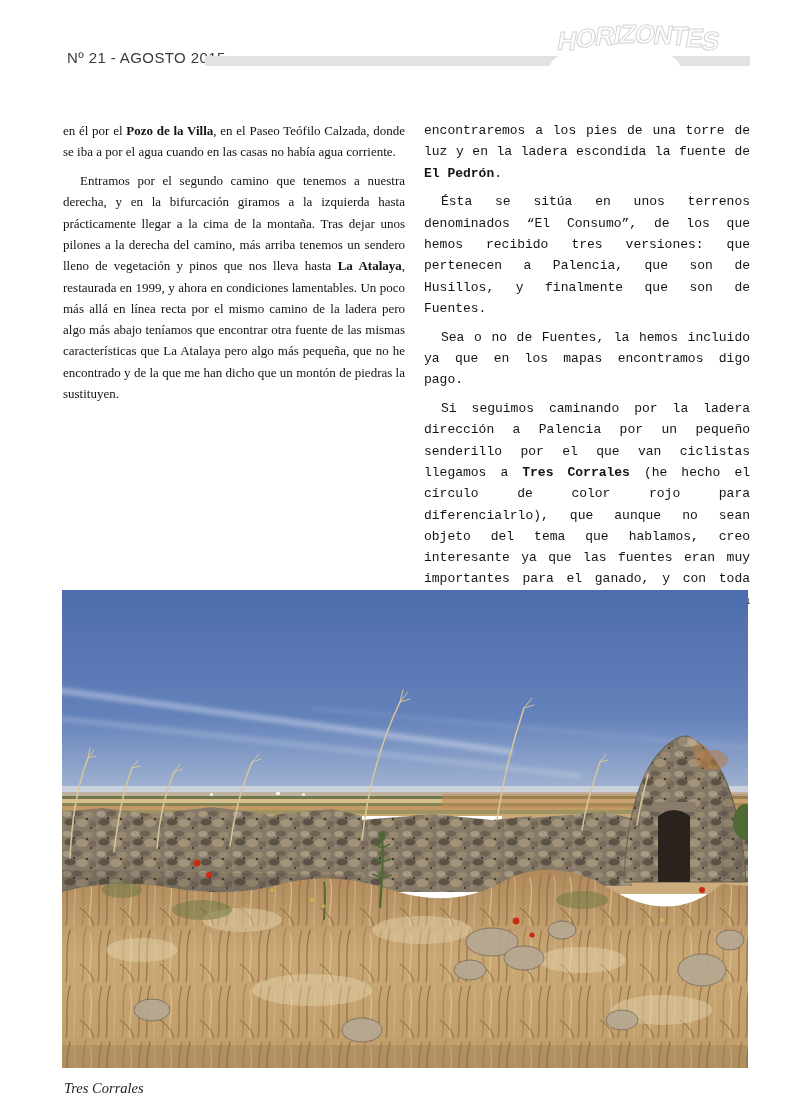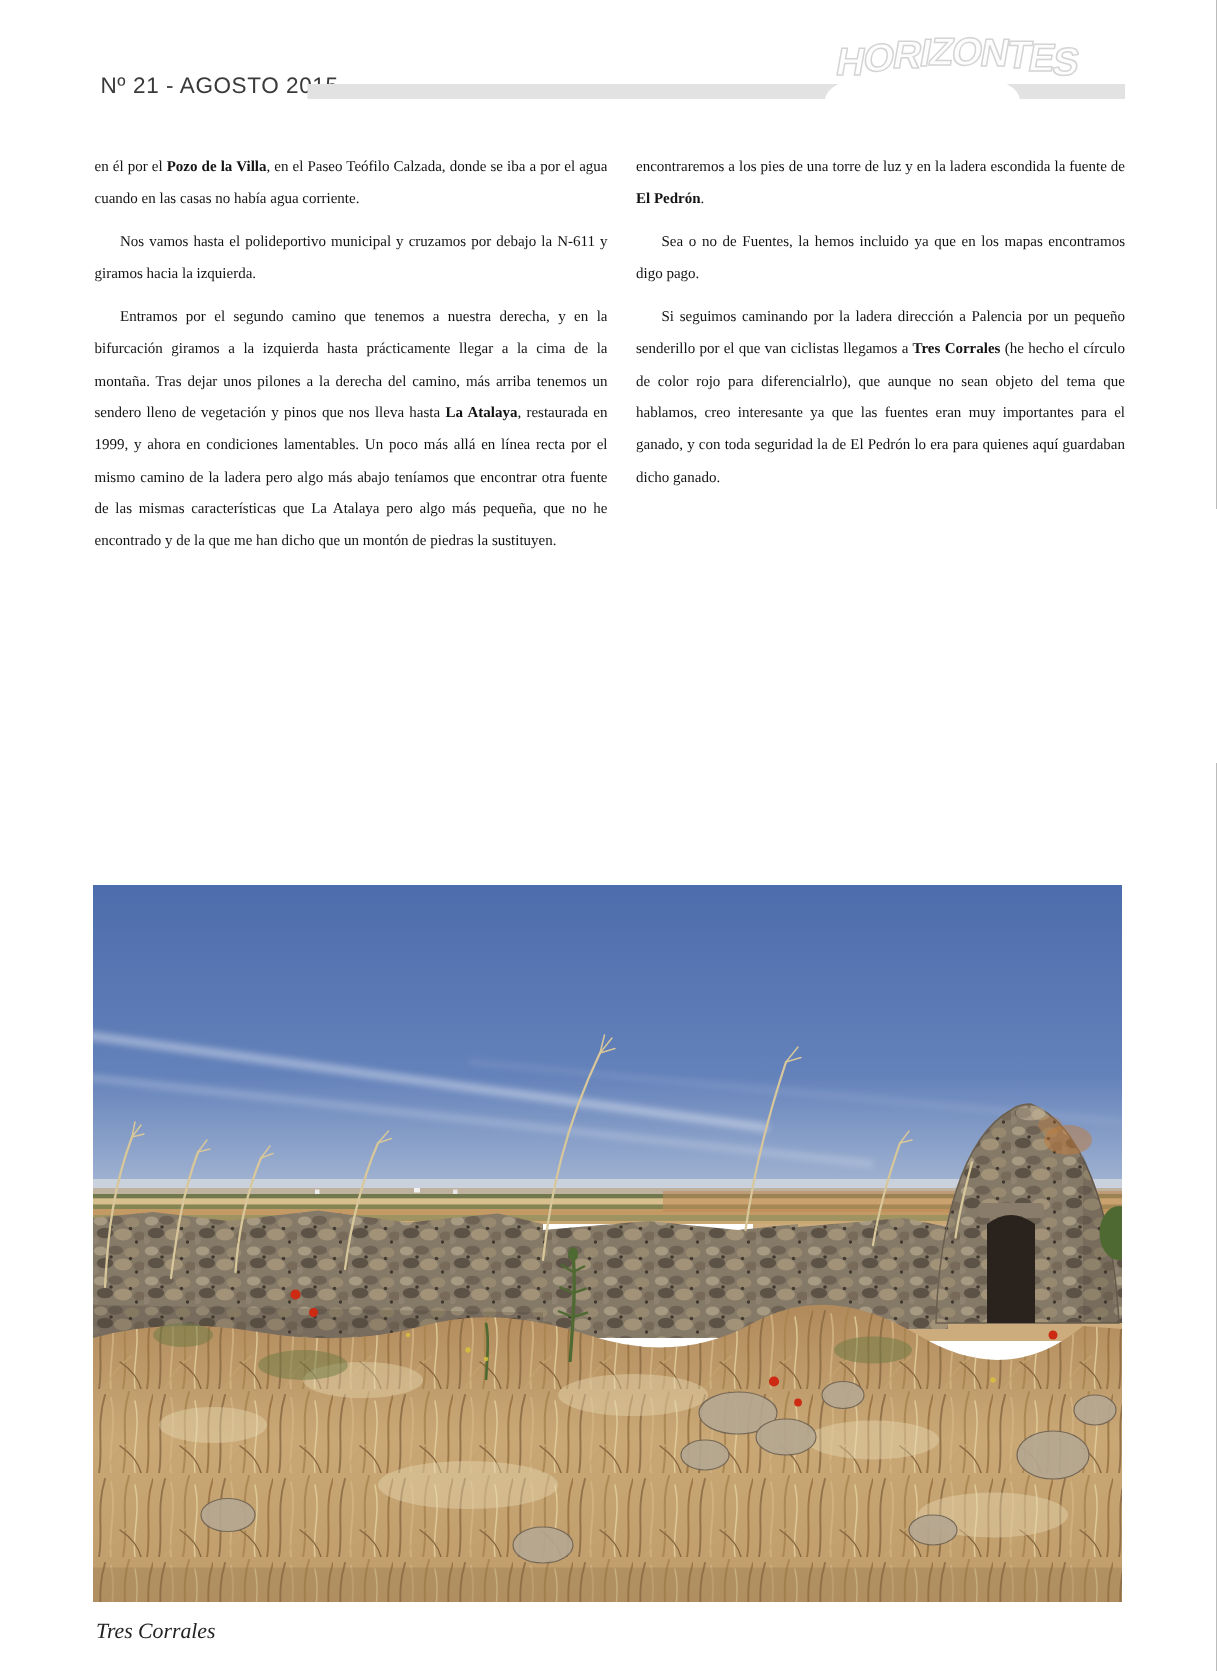"en él por el Pozo" .col { font-size: 10px -> 13px; top: 101px -> 120px }
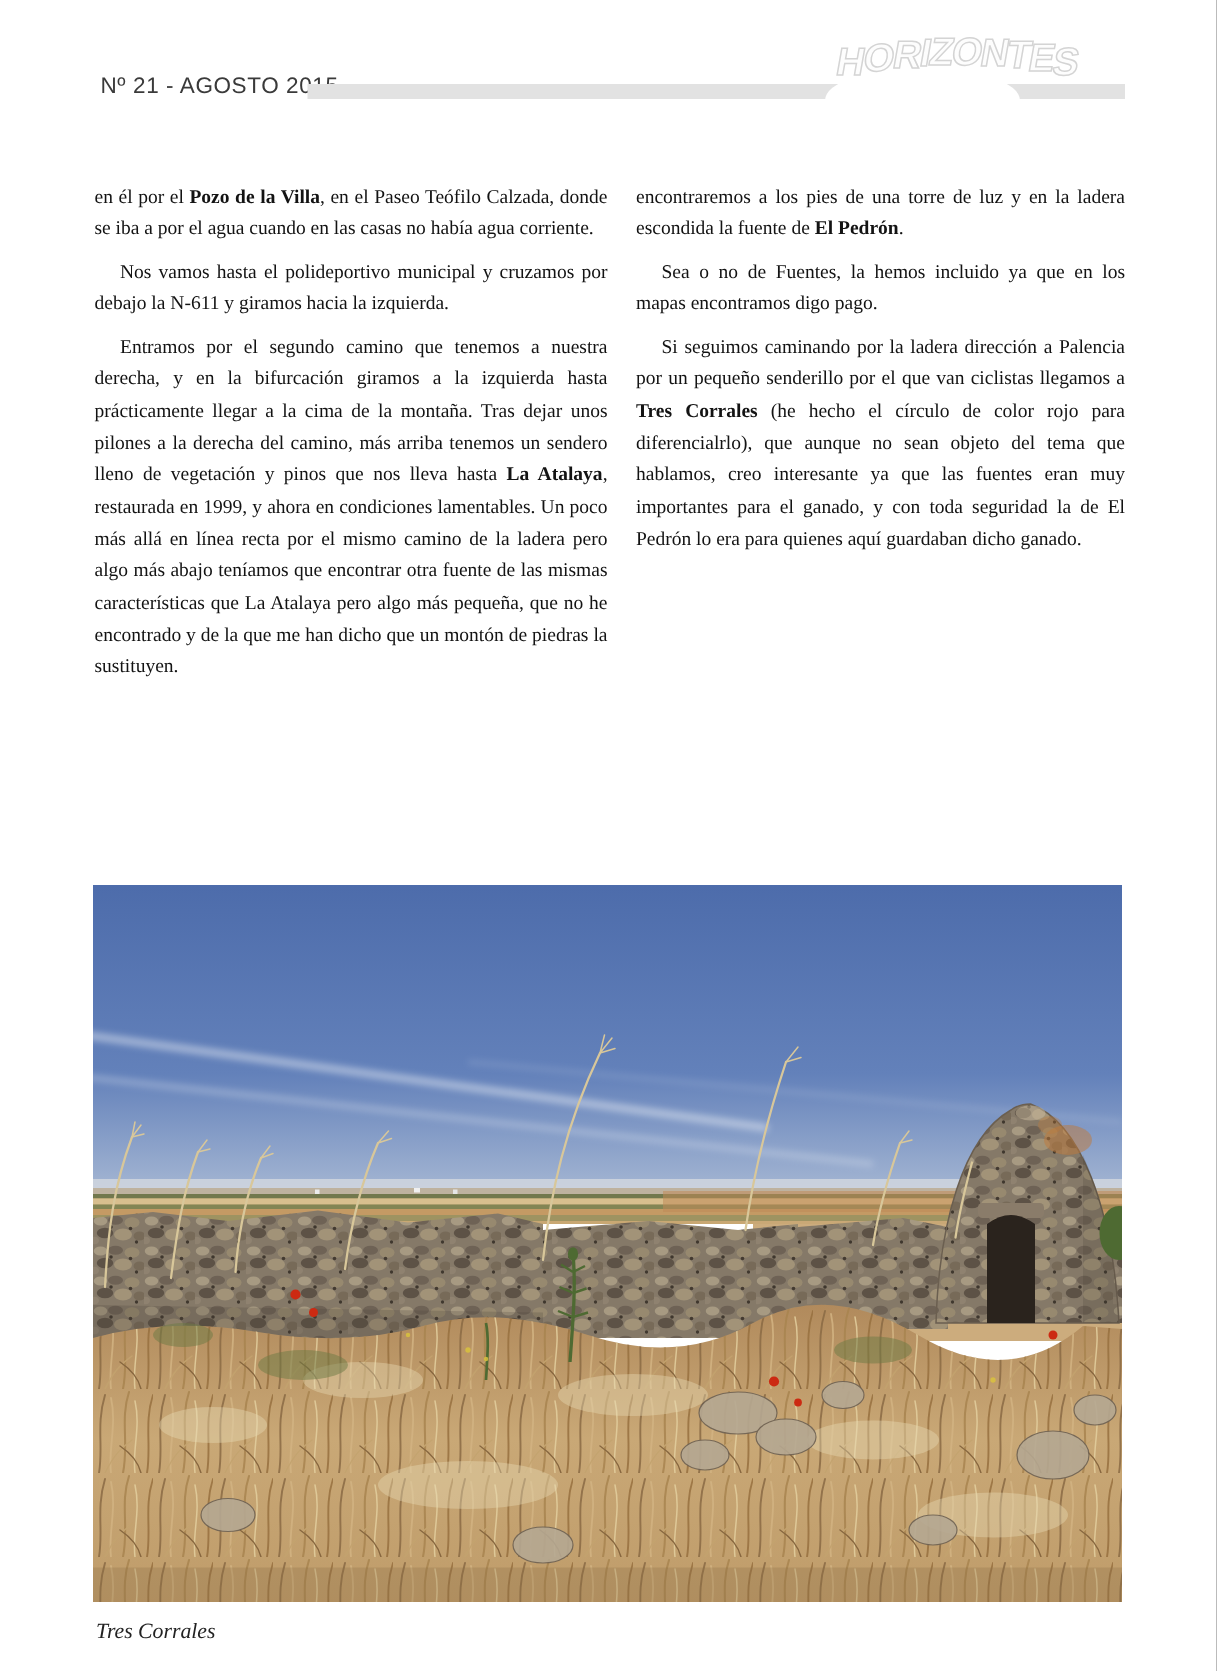"encontraremos a los pies de" .col-r { font-family: none -> Liberation Mono, monospace }
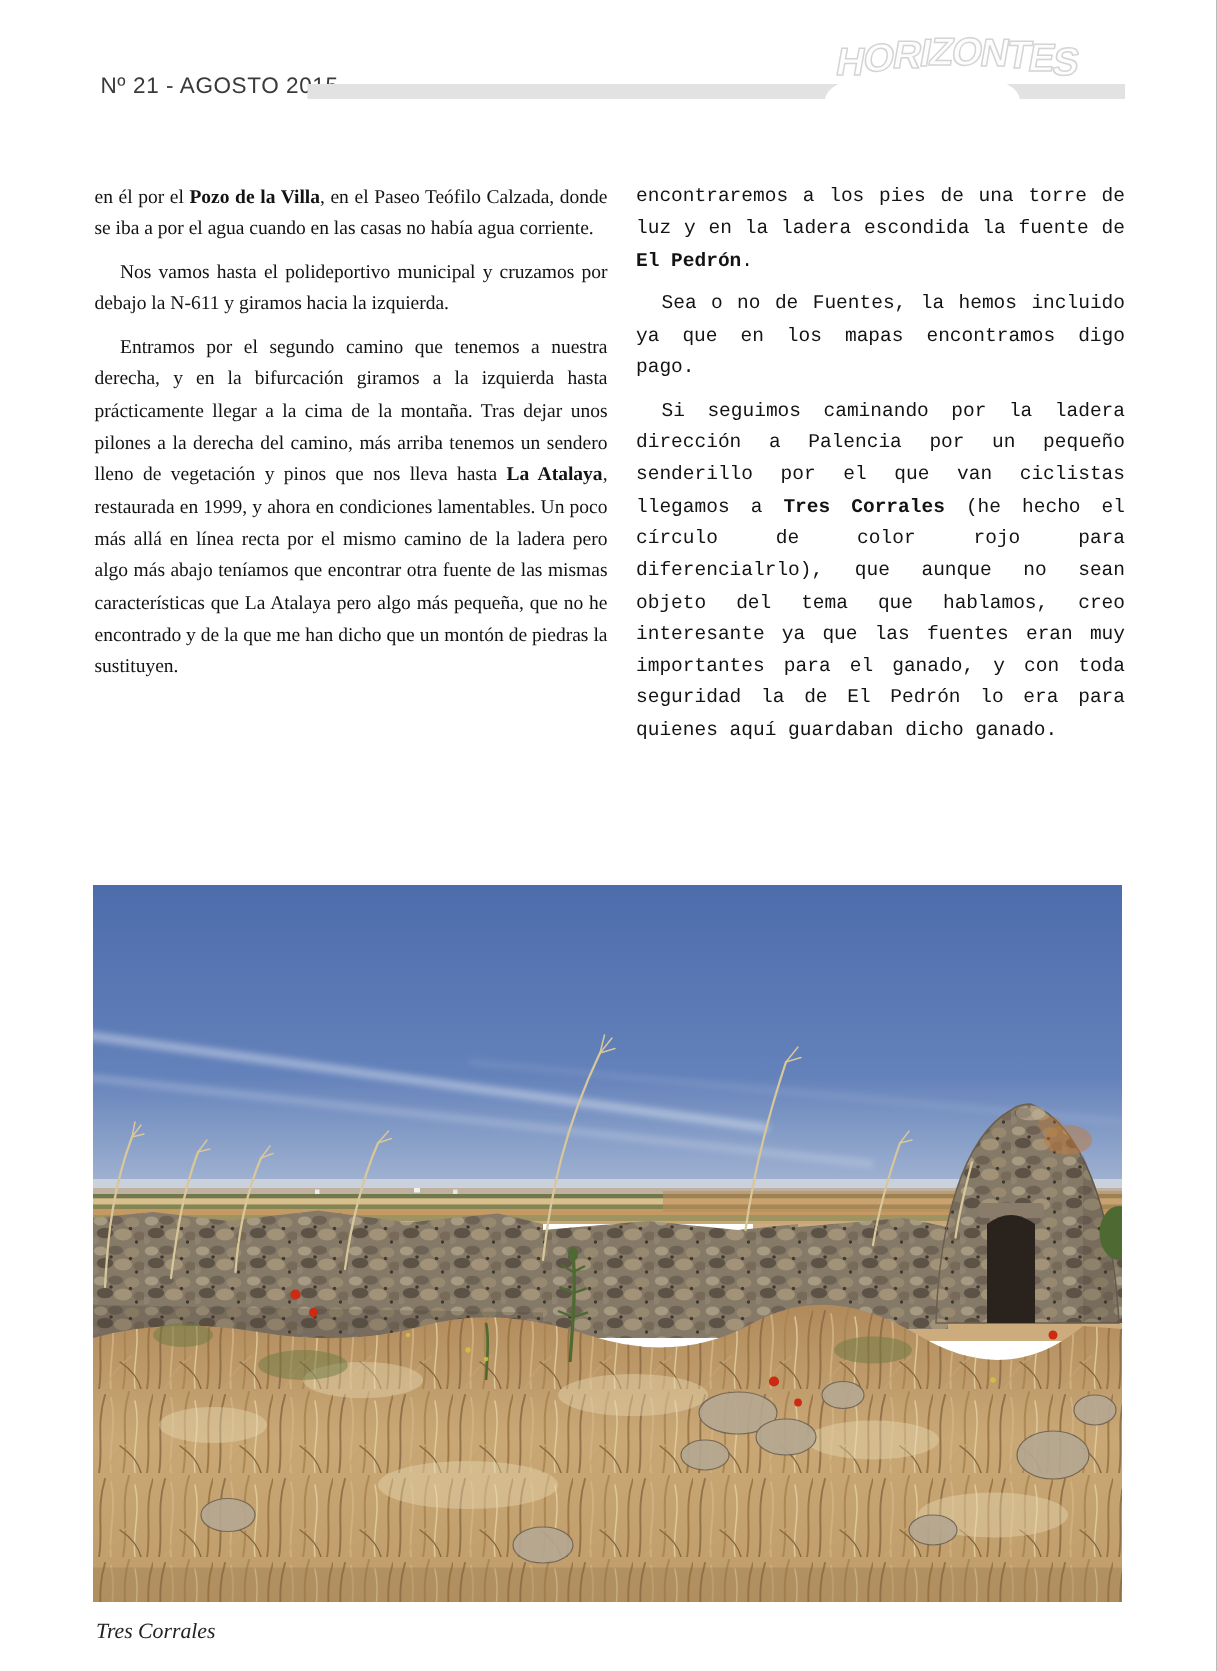"Nos vamos hasta el polideportivo" p.para { html: <p><span>Nos vamos hasta el polideportivo municipal y cruzamos por debajo la N-611 y giramos hacia la izquierda.</span></p> -> none }
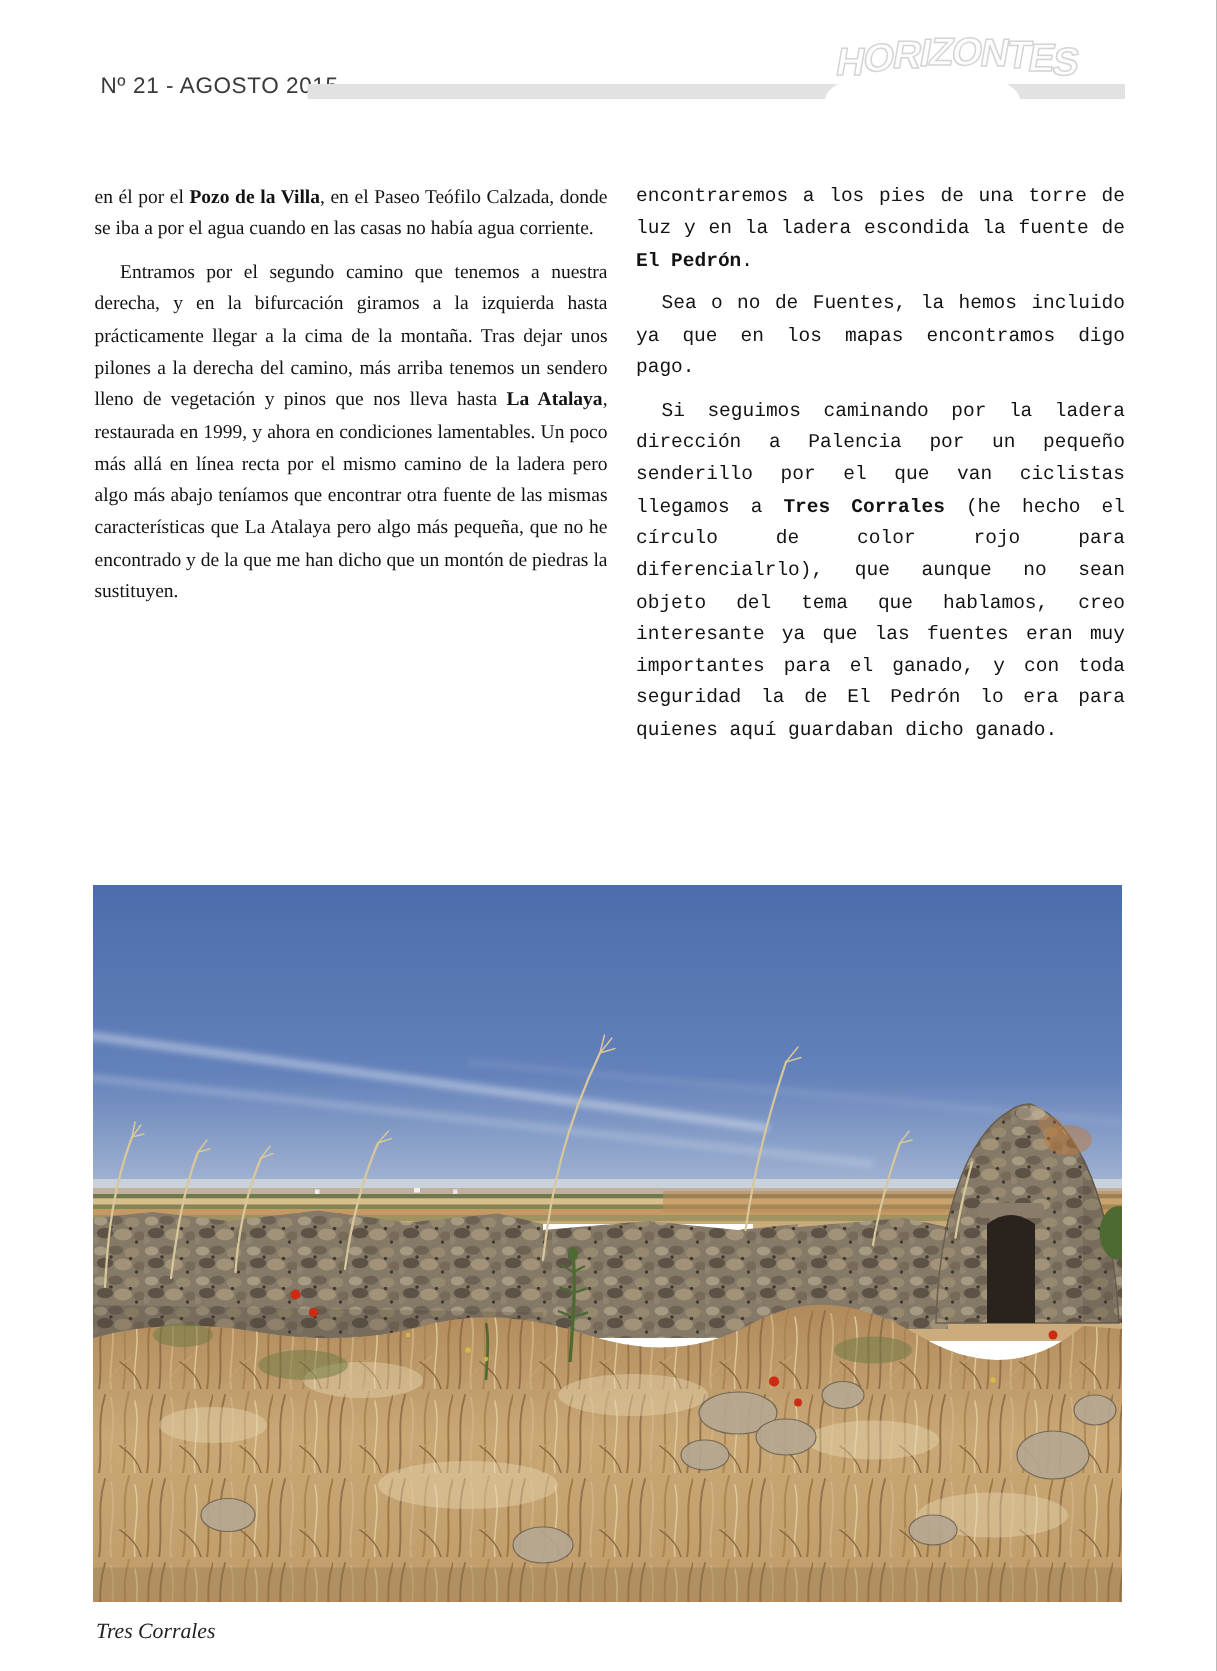"Ésta se sitúa en unos" p.para { html: none -> <p><span>Ésta se sitúa en unos terrenos denominados “El Consumo”, de los que hemos recibido tres versiones: que pertenecen a Palencia, que son de Husillos, y finalmente que son de Fuentes.</span></p> }
